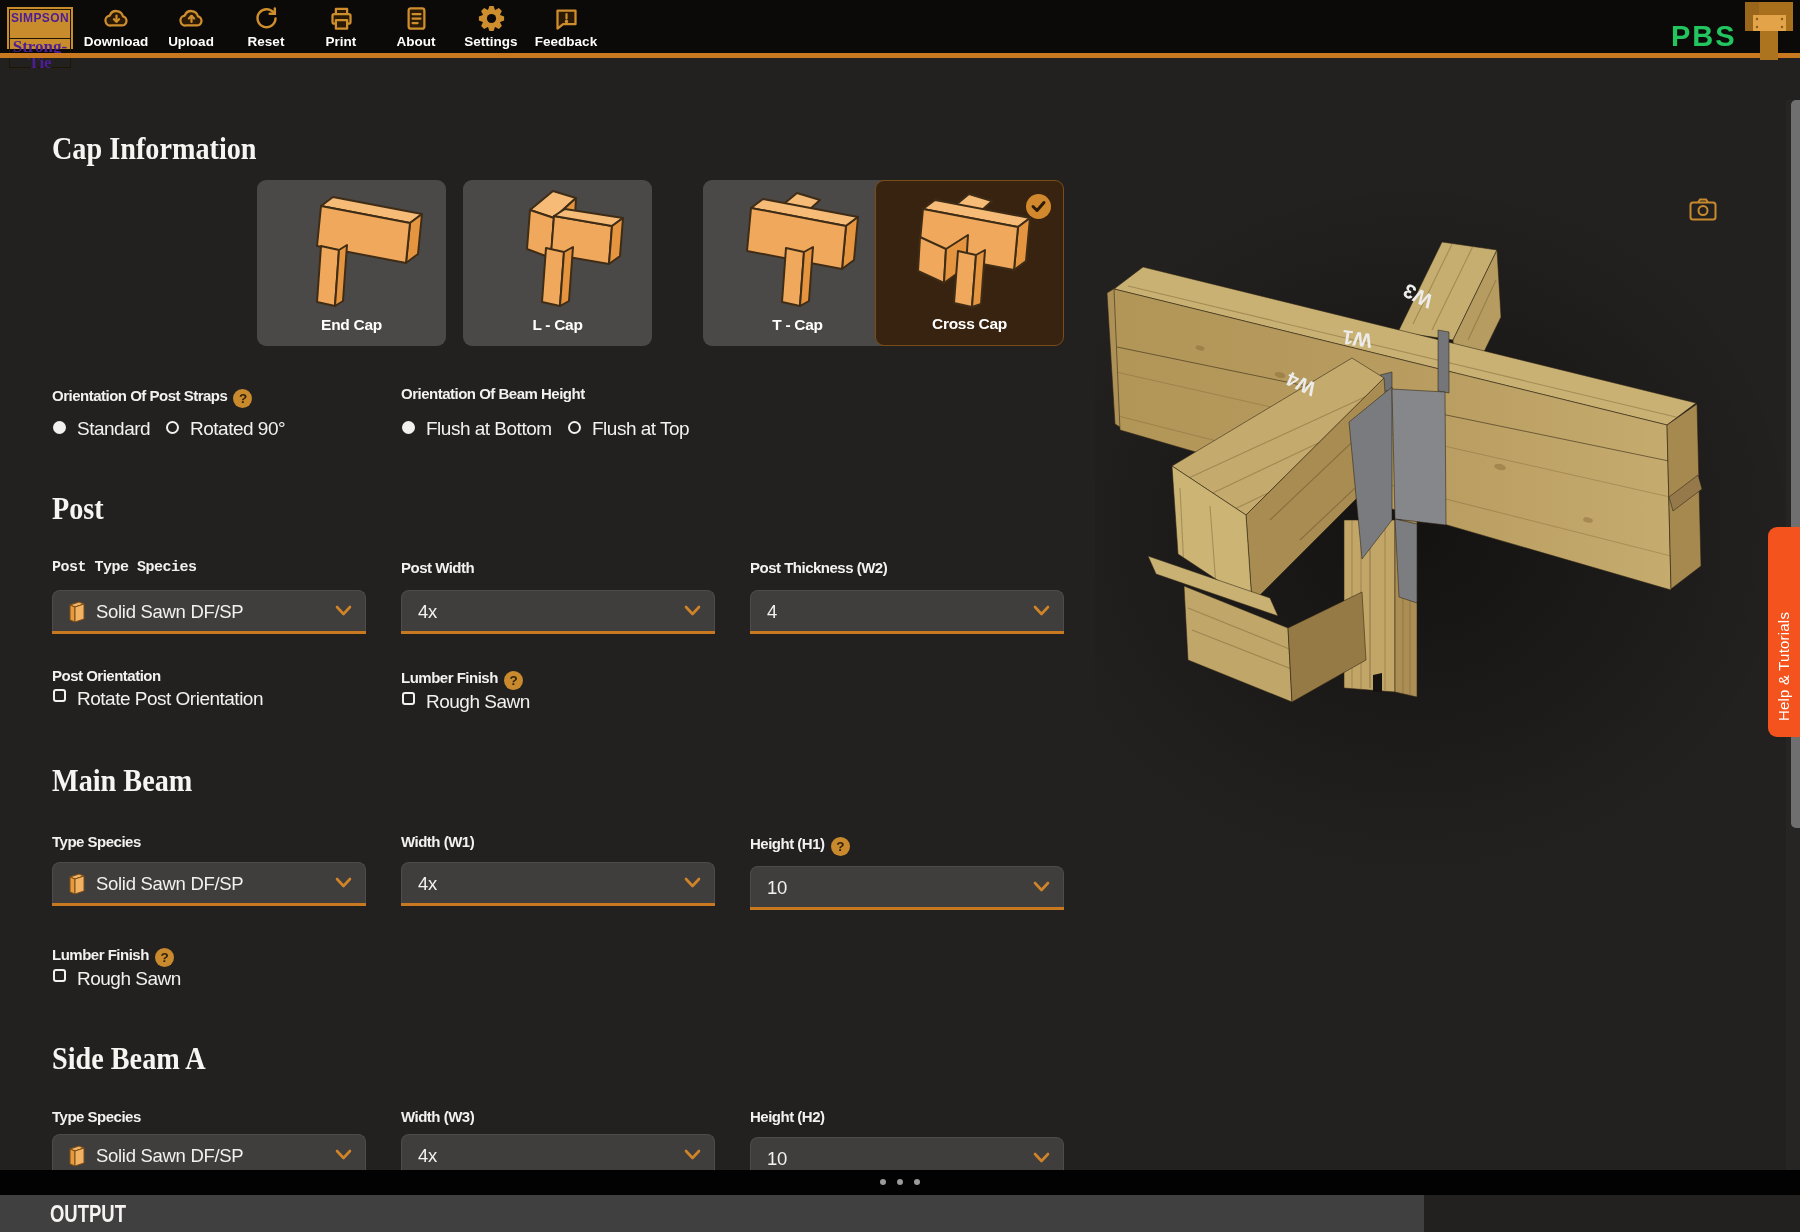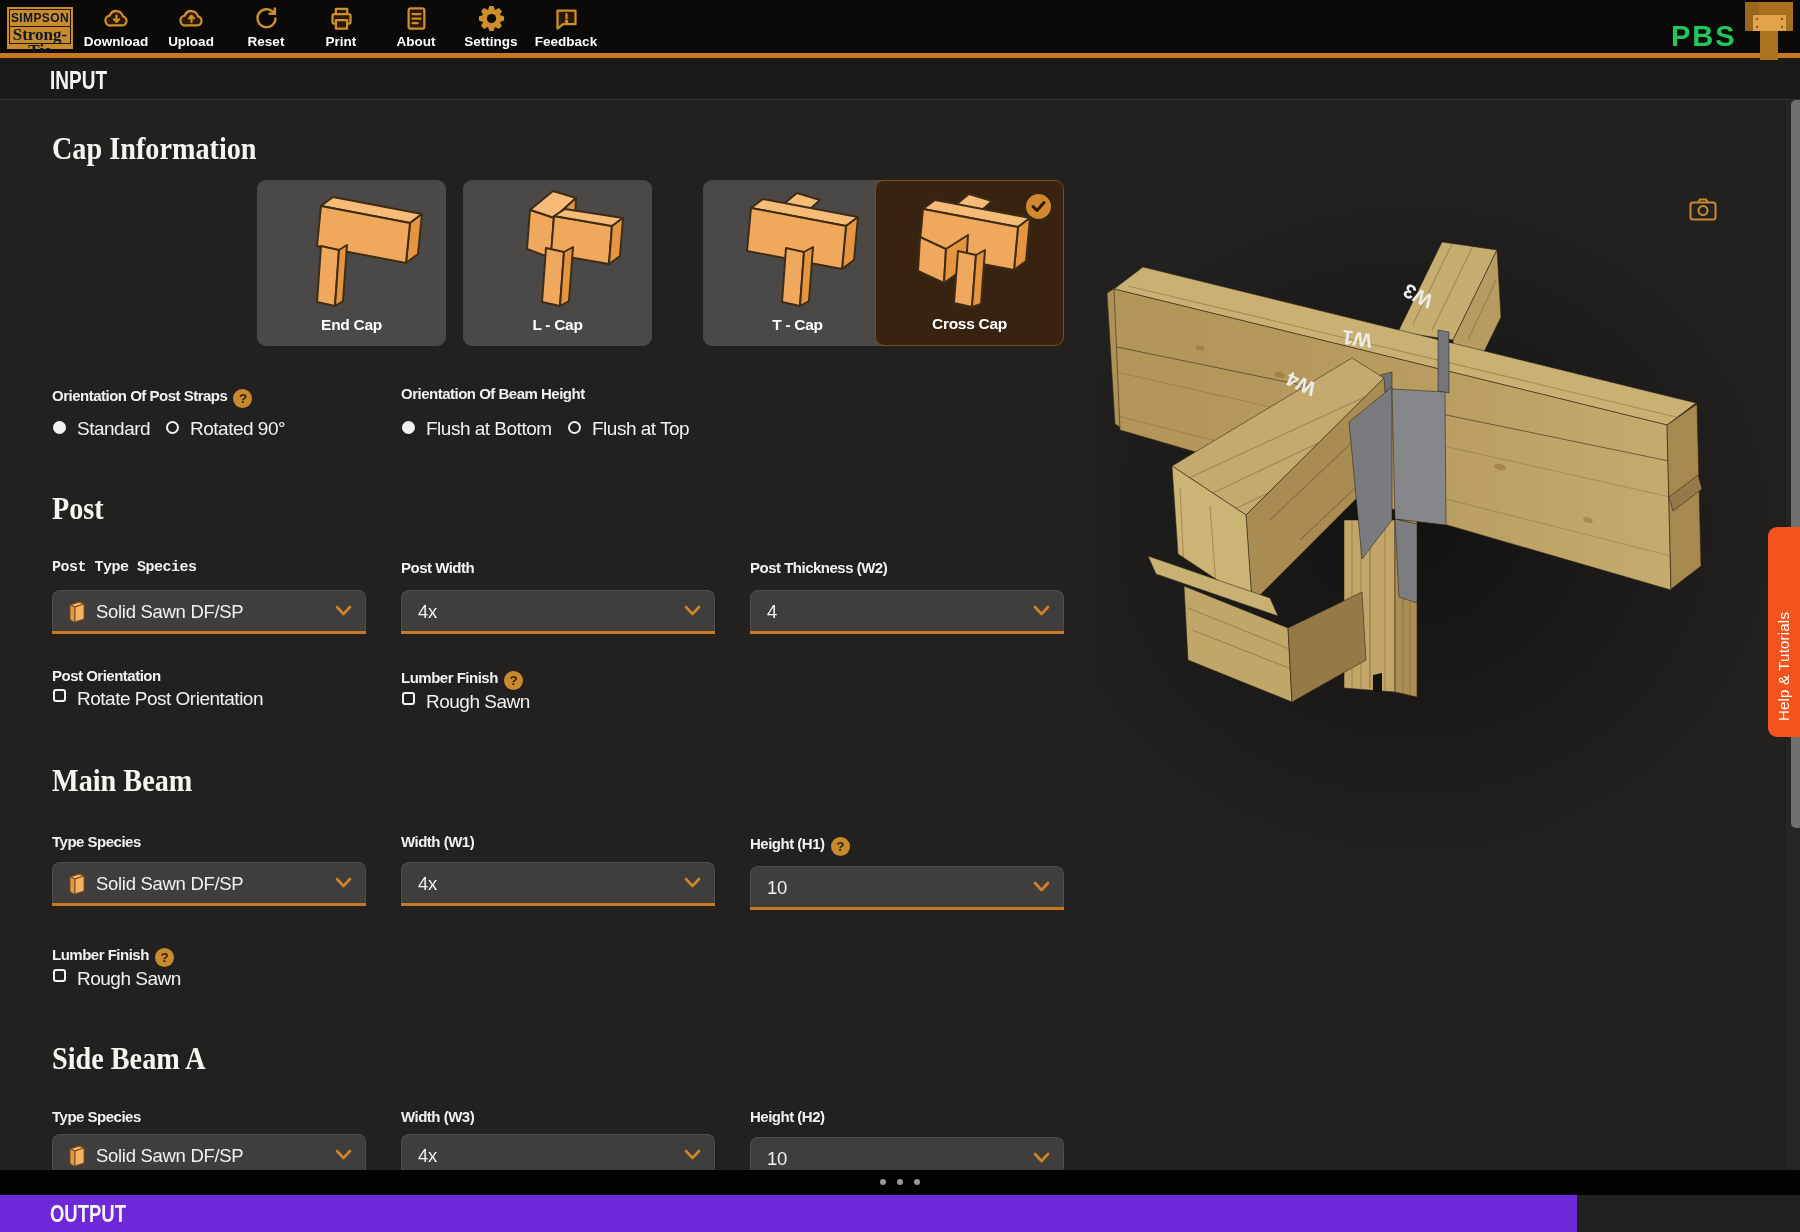"SIMPSON" #logo .cell { color: #0f172a -> #4c1d95; height: 18px -> 30px }
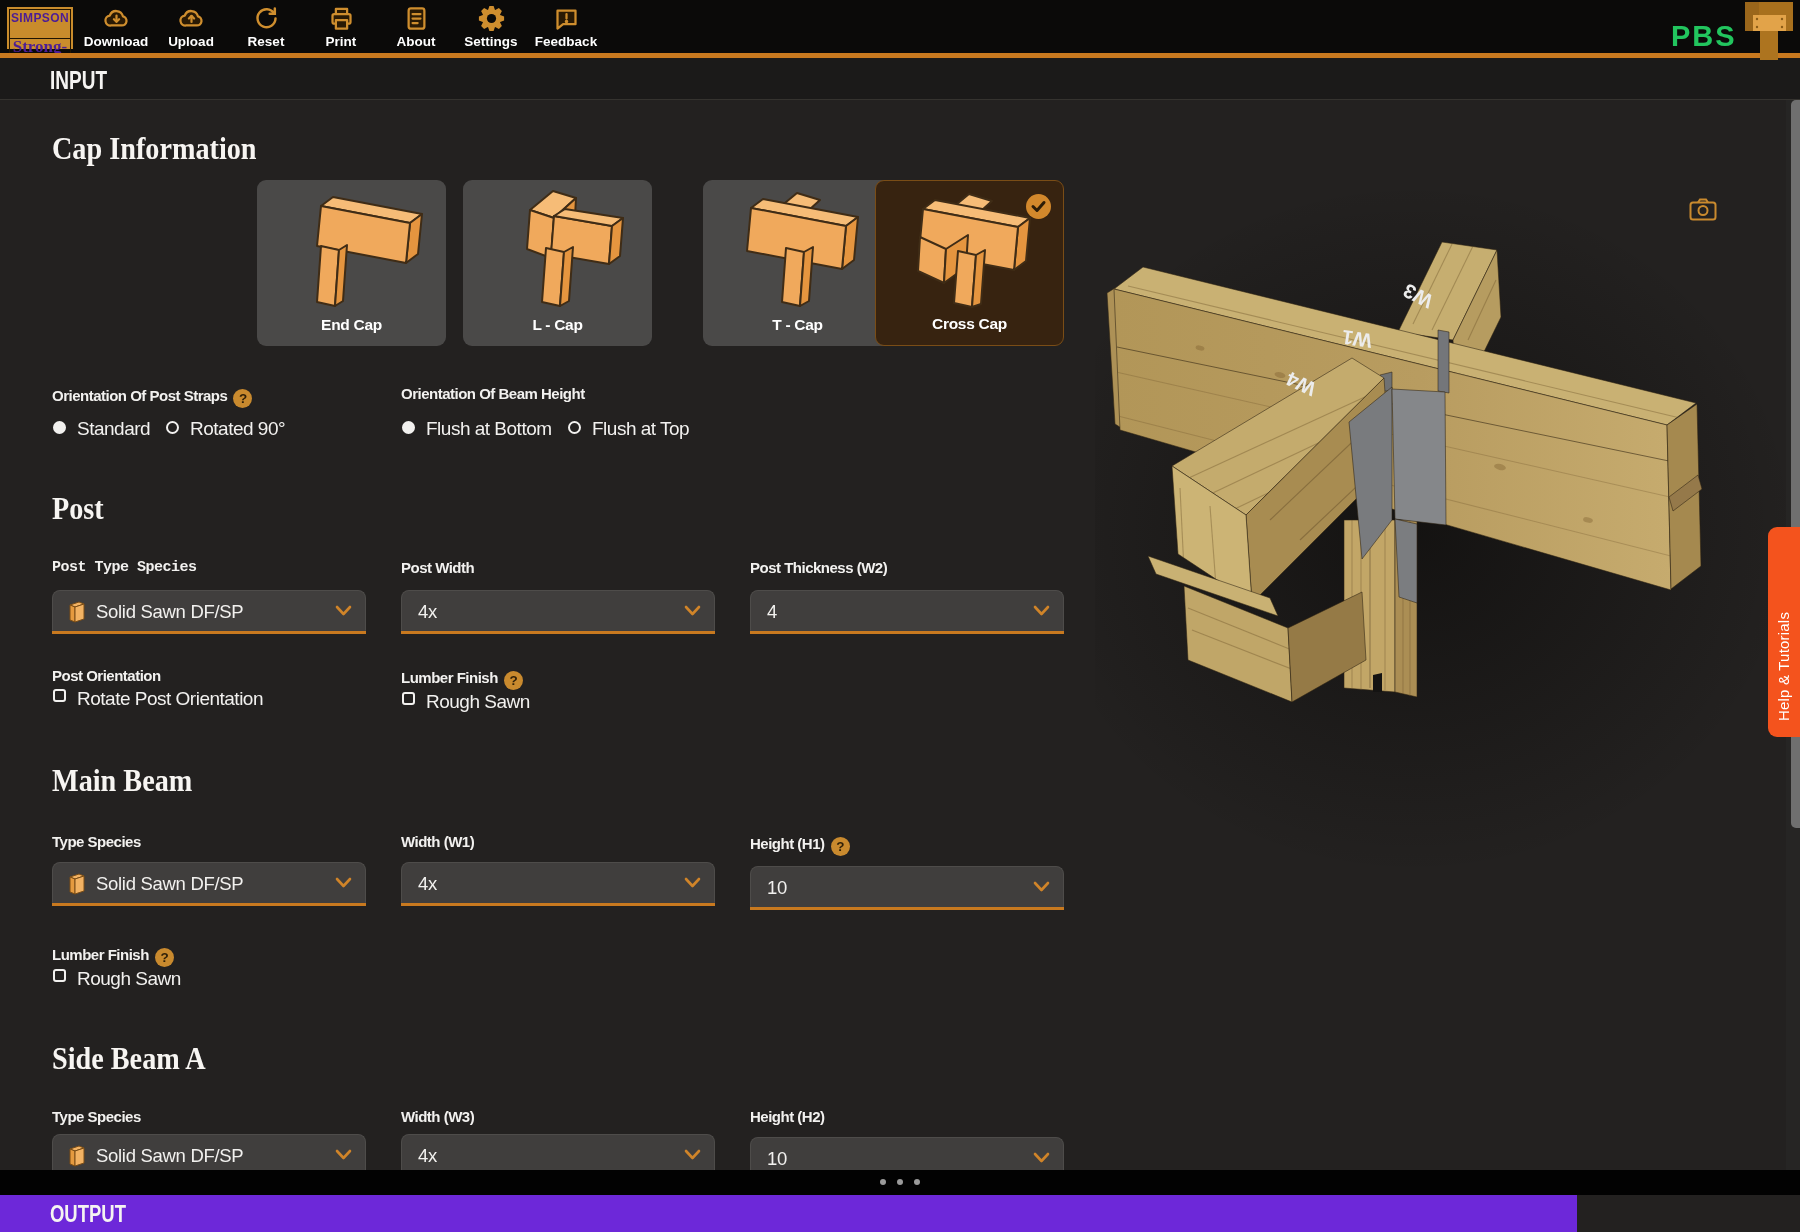"INPUT" div { html: <div> <span>INPUT</span> </div> -> none }
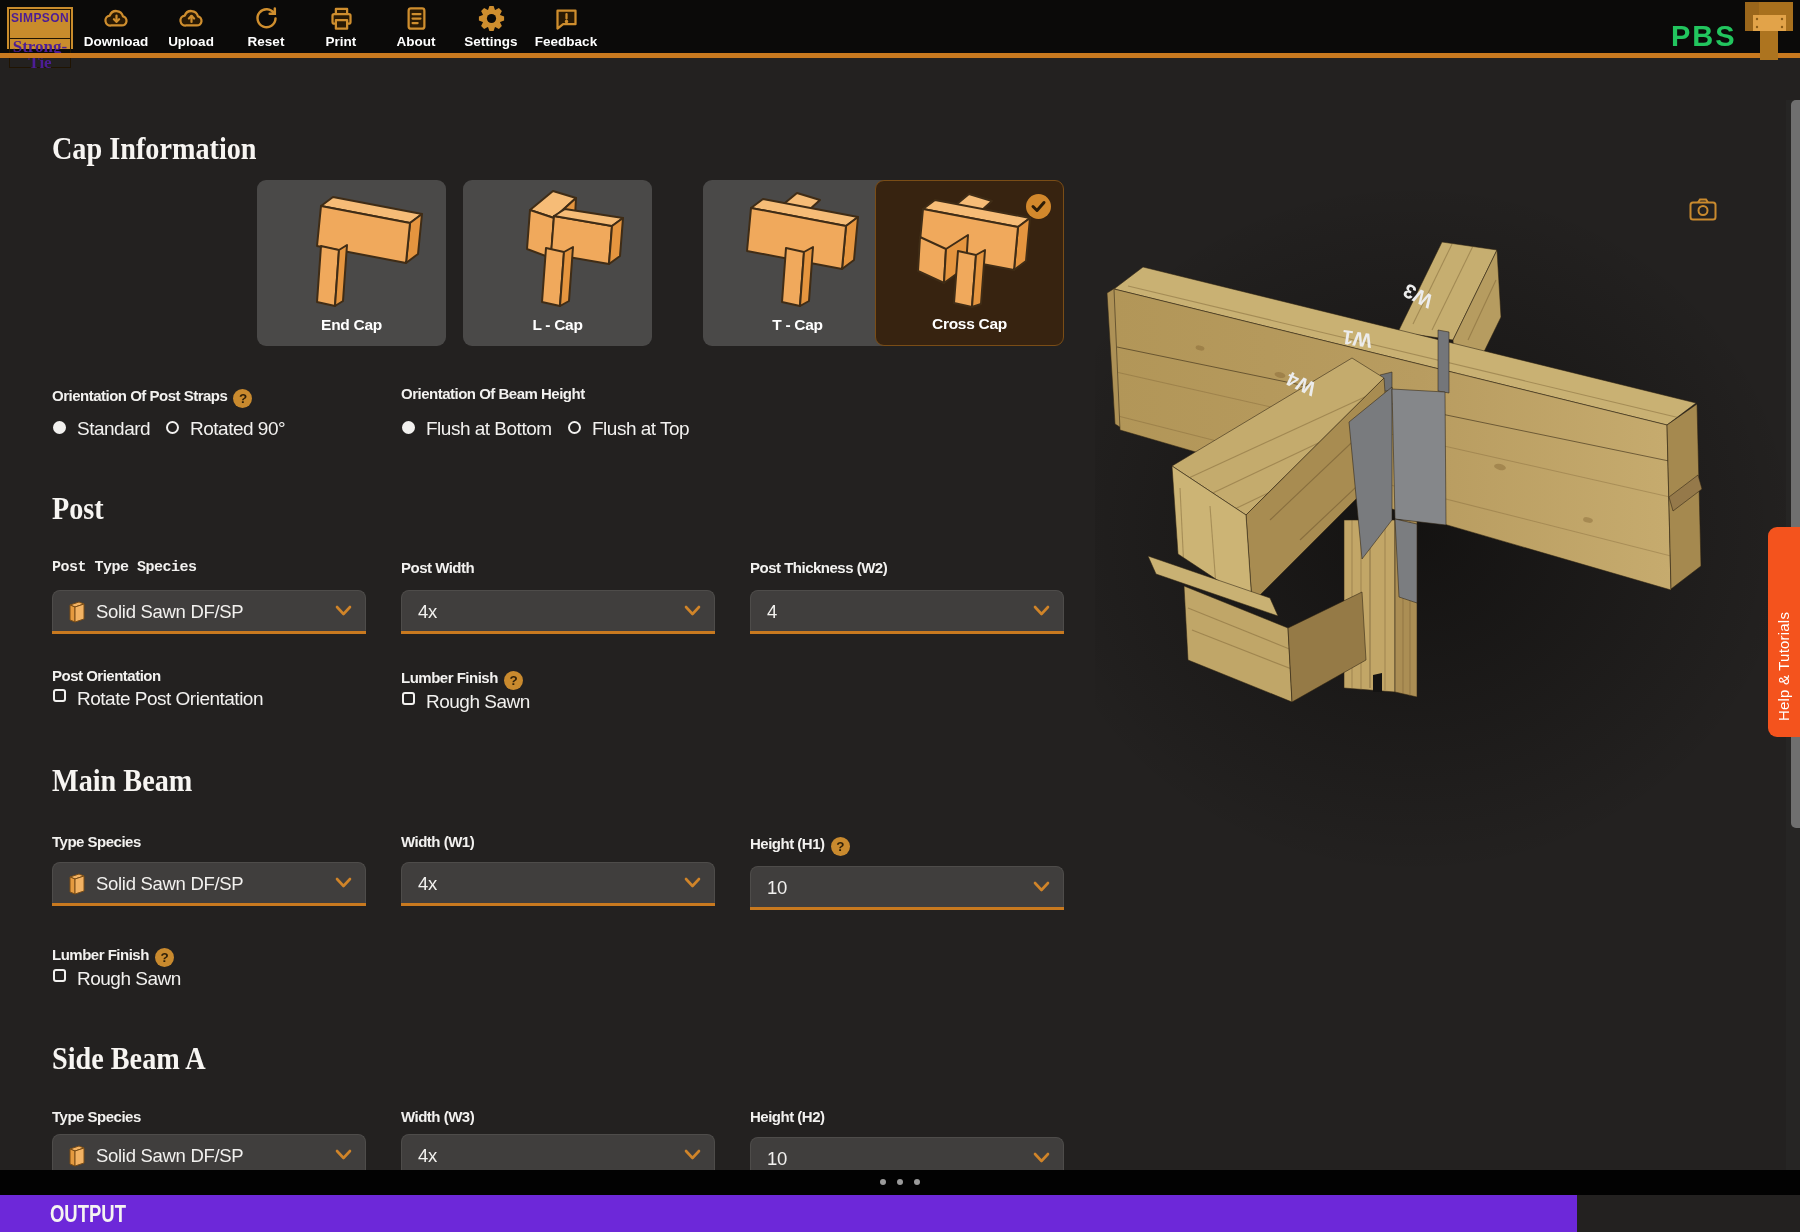"OUTPUT" #outputbar { background: #6d28d9 -> #404040; width: 1577px -> 1424px }
